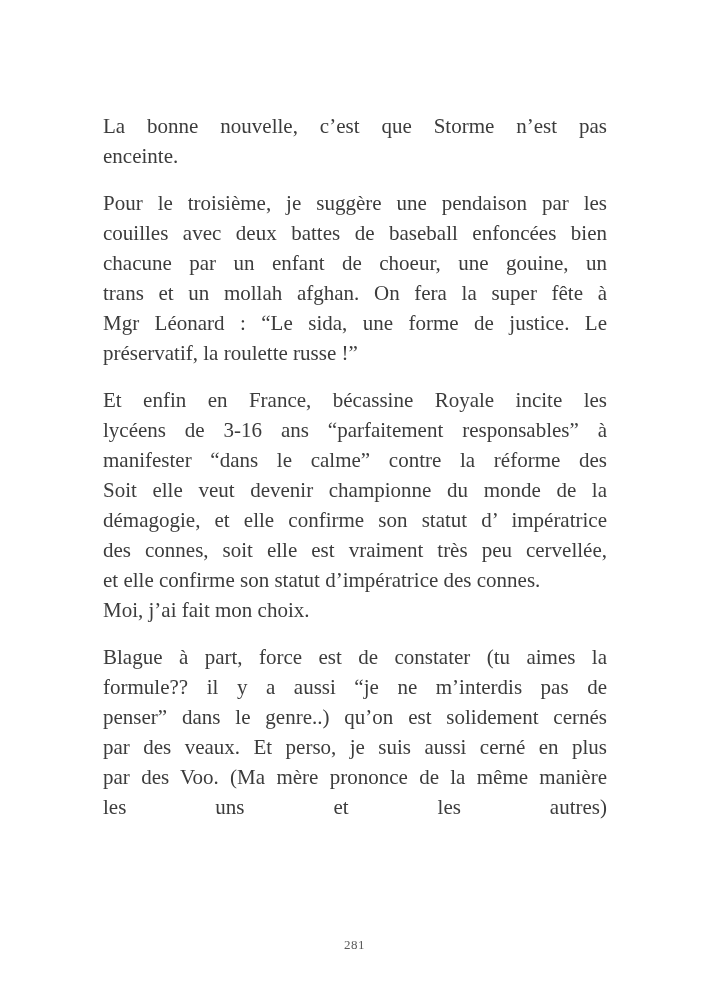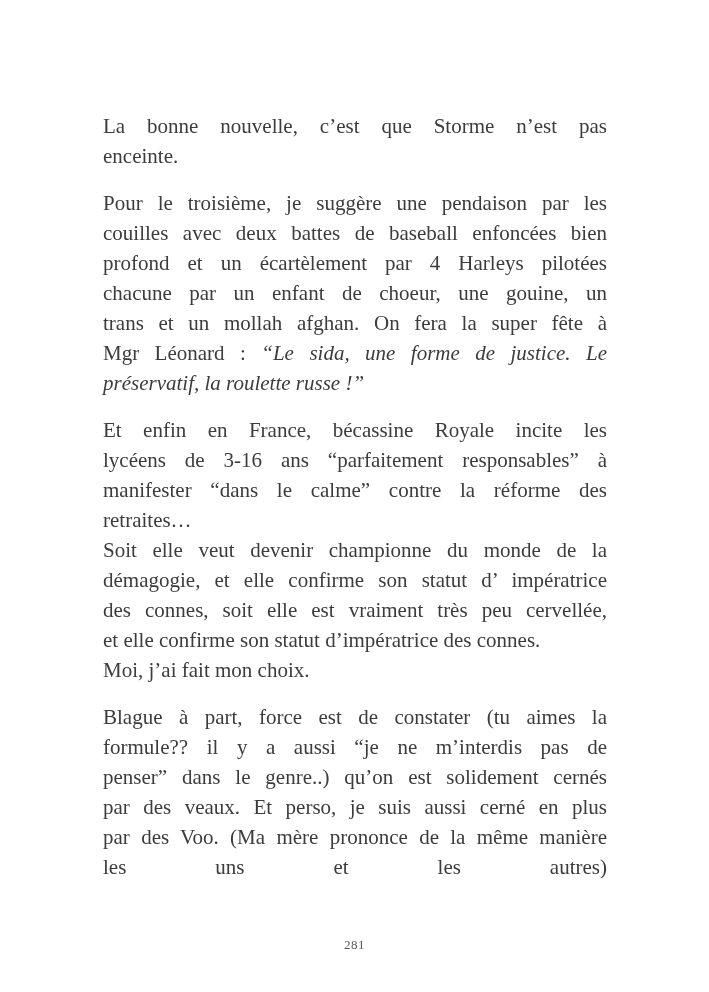"profond et un écartèlement par" span.line { html: <span>profond et un écartèlement par 4 Harleys pilotées</span> -> none }
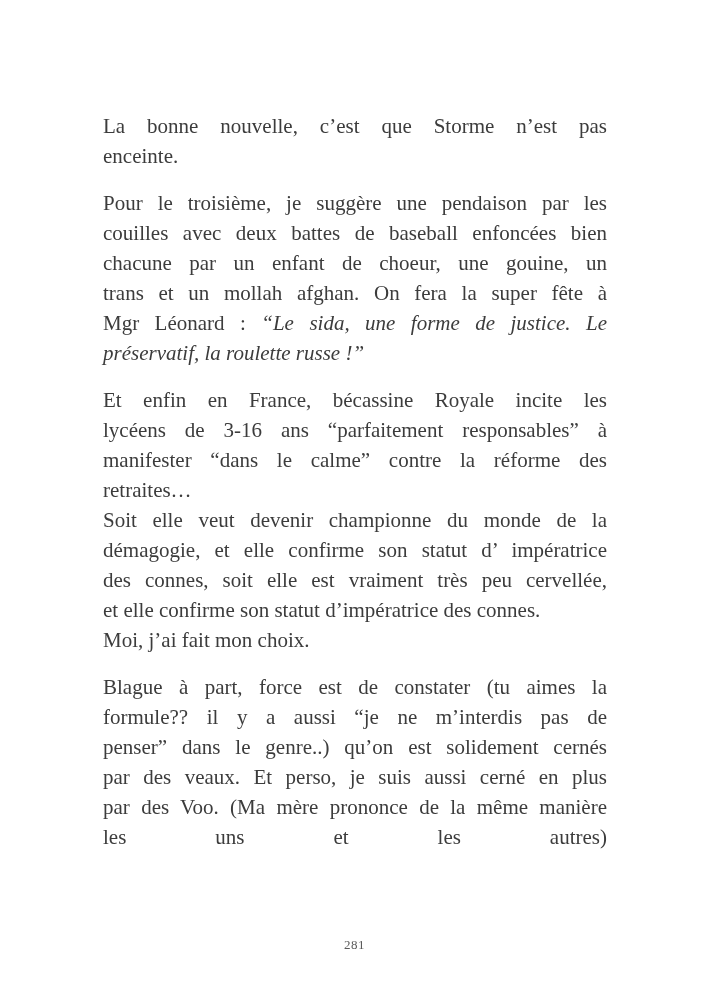"“Le sida, une forme de" .italic { font-style: italic -> none }
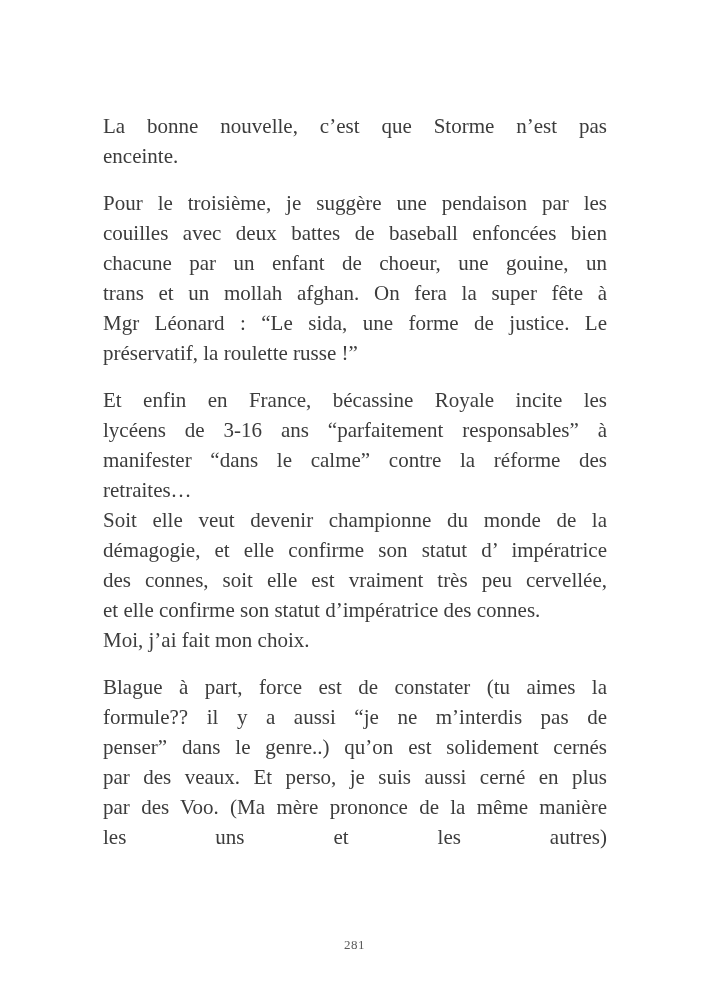"retraites…" span.line { html: <span>retraites…</span> -> none }
